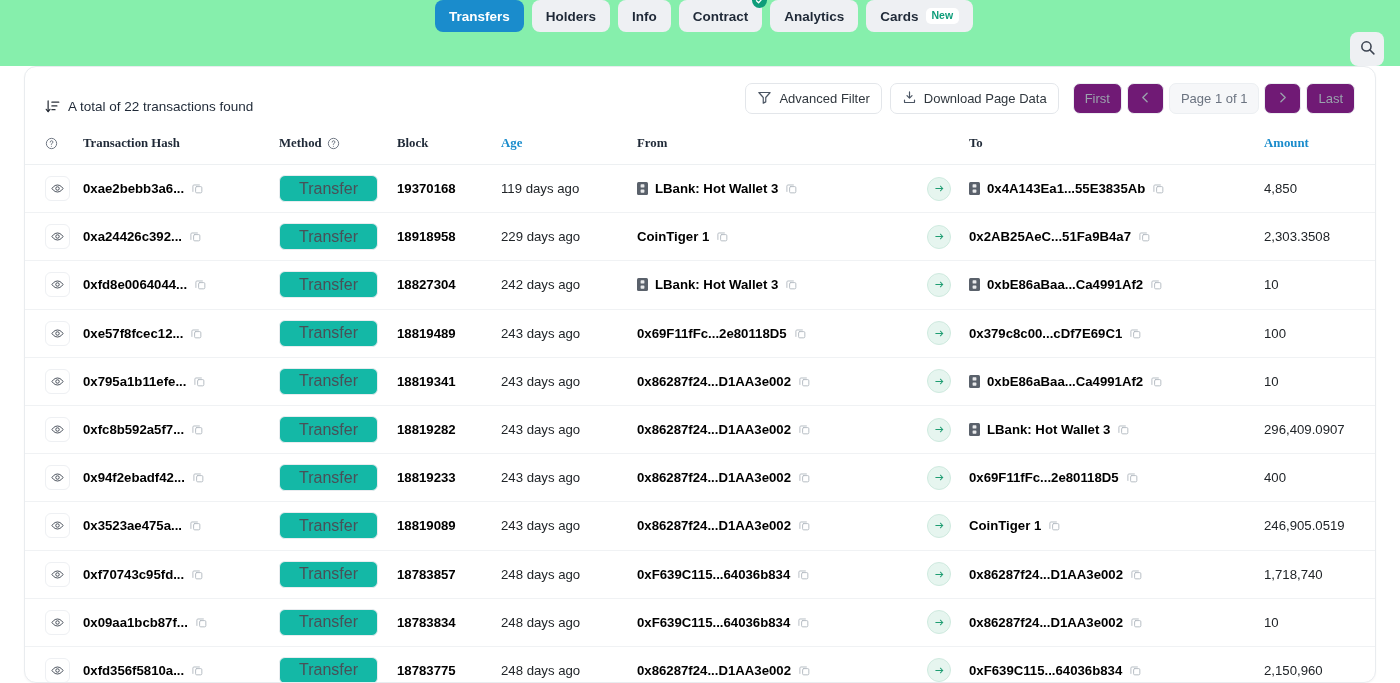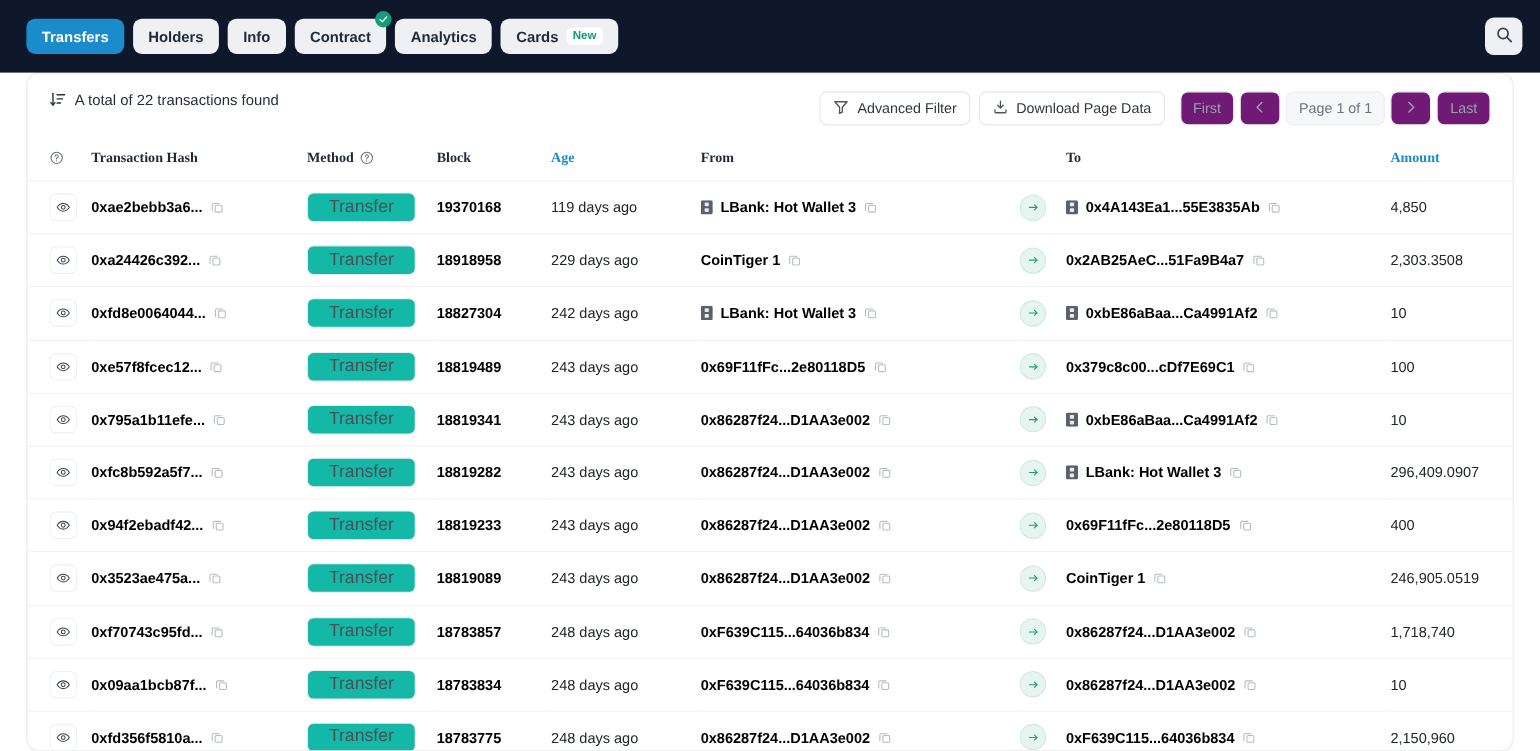"Transfers" .tabbar { background: #0f172a -> #86efac; flex-direction: none -> column }
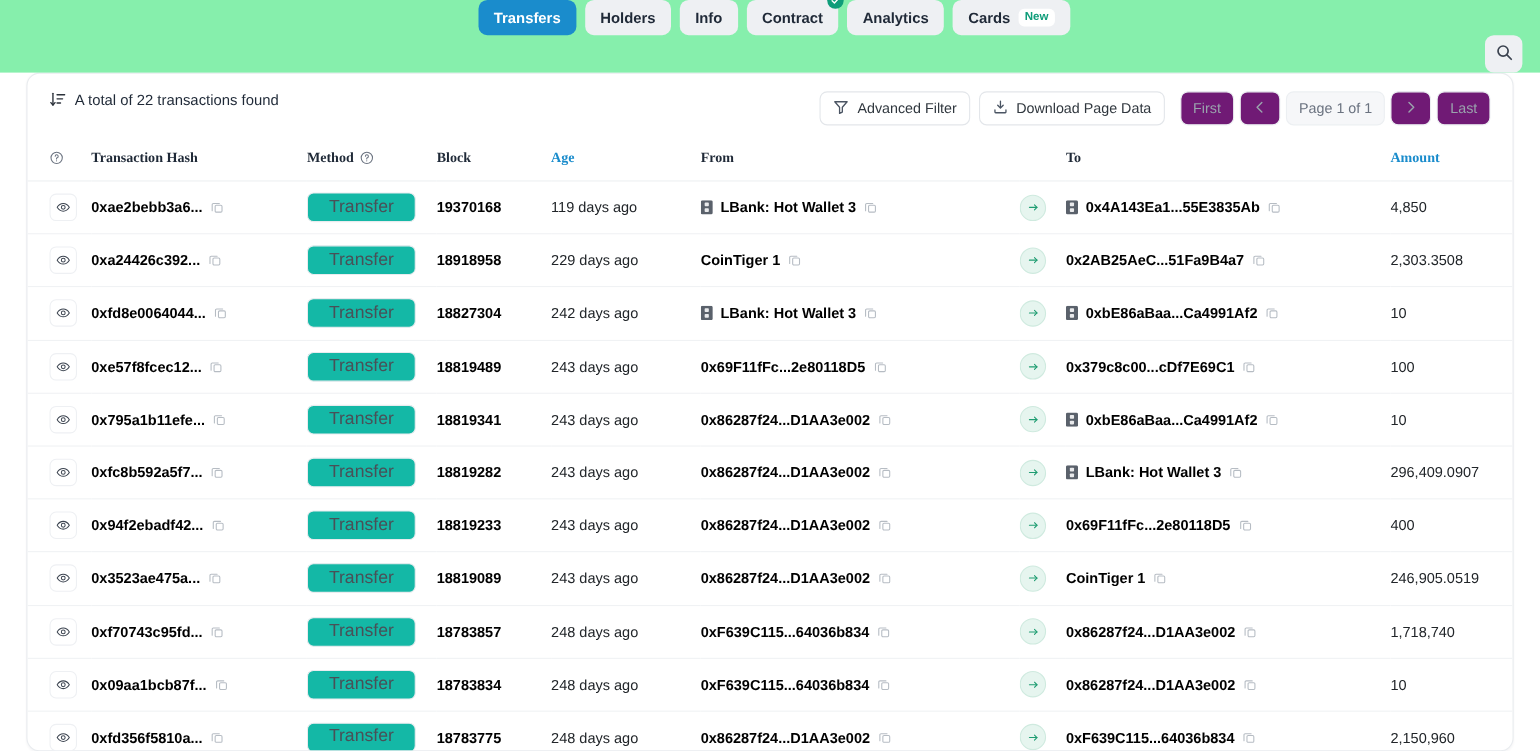"A total of 22 transactions" .card-head { align-items: flex-start -> flex-end }
